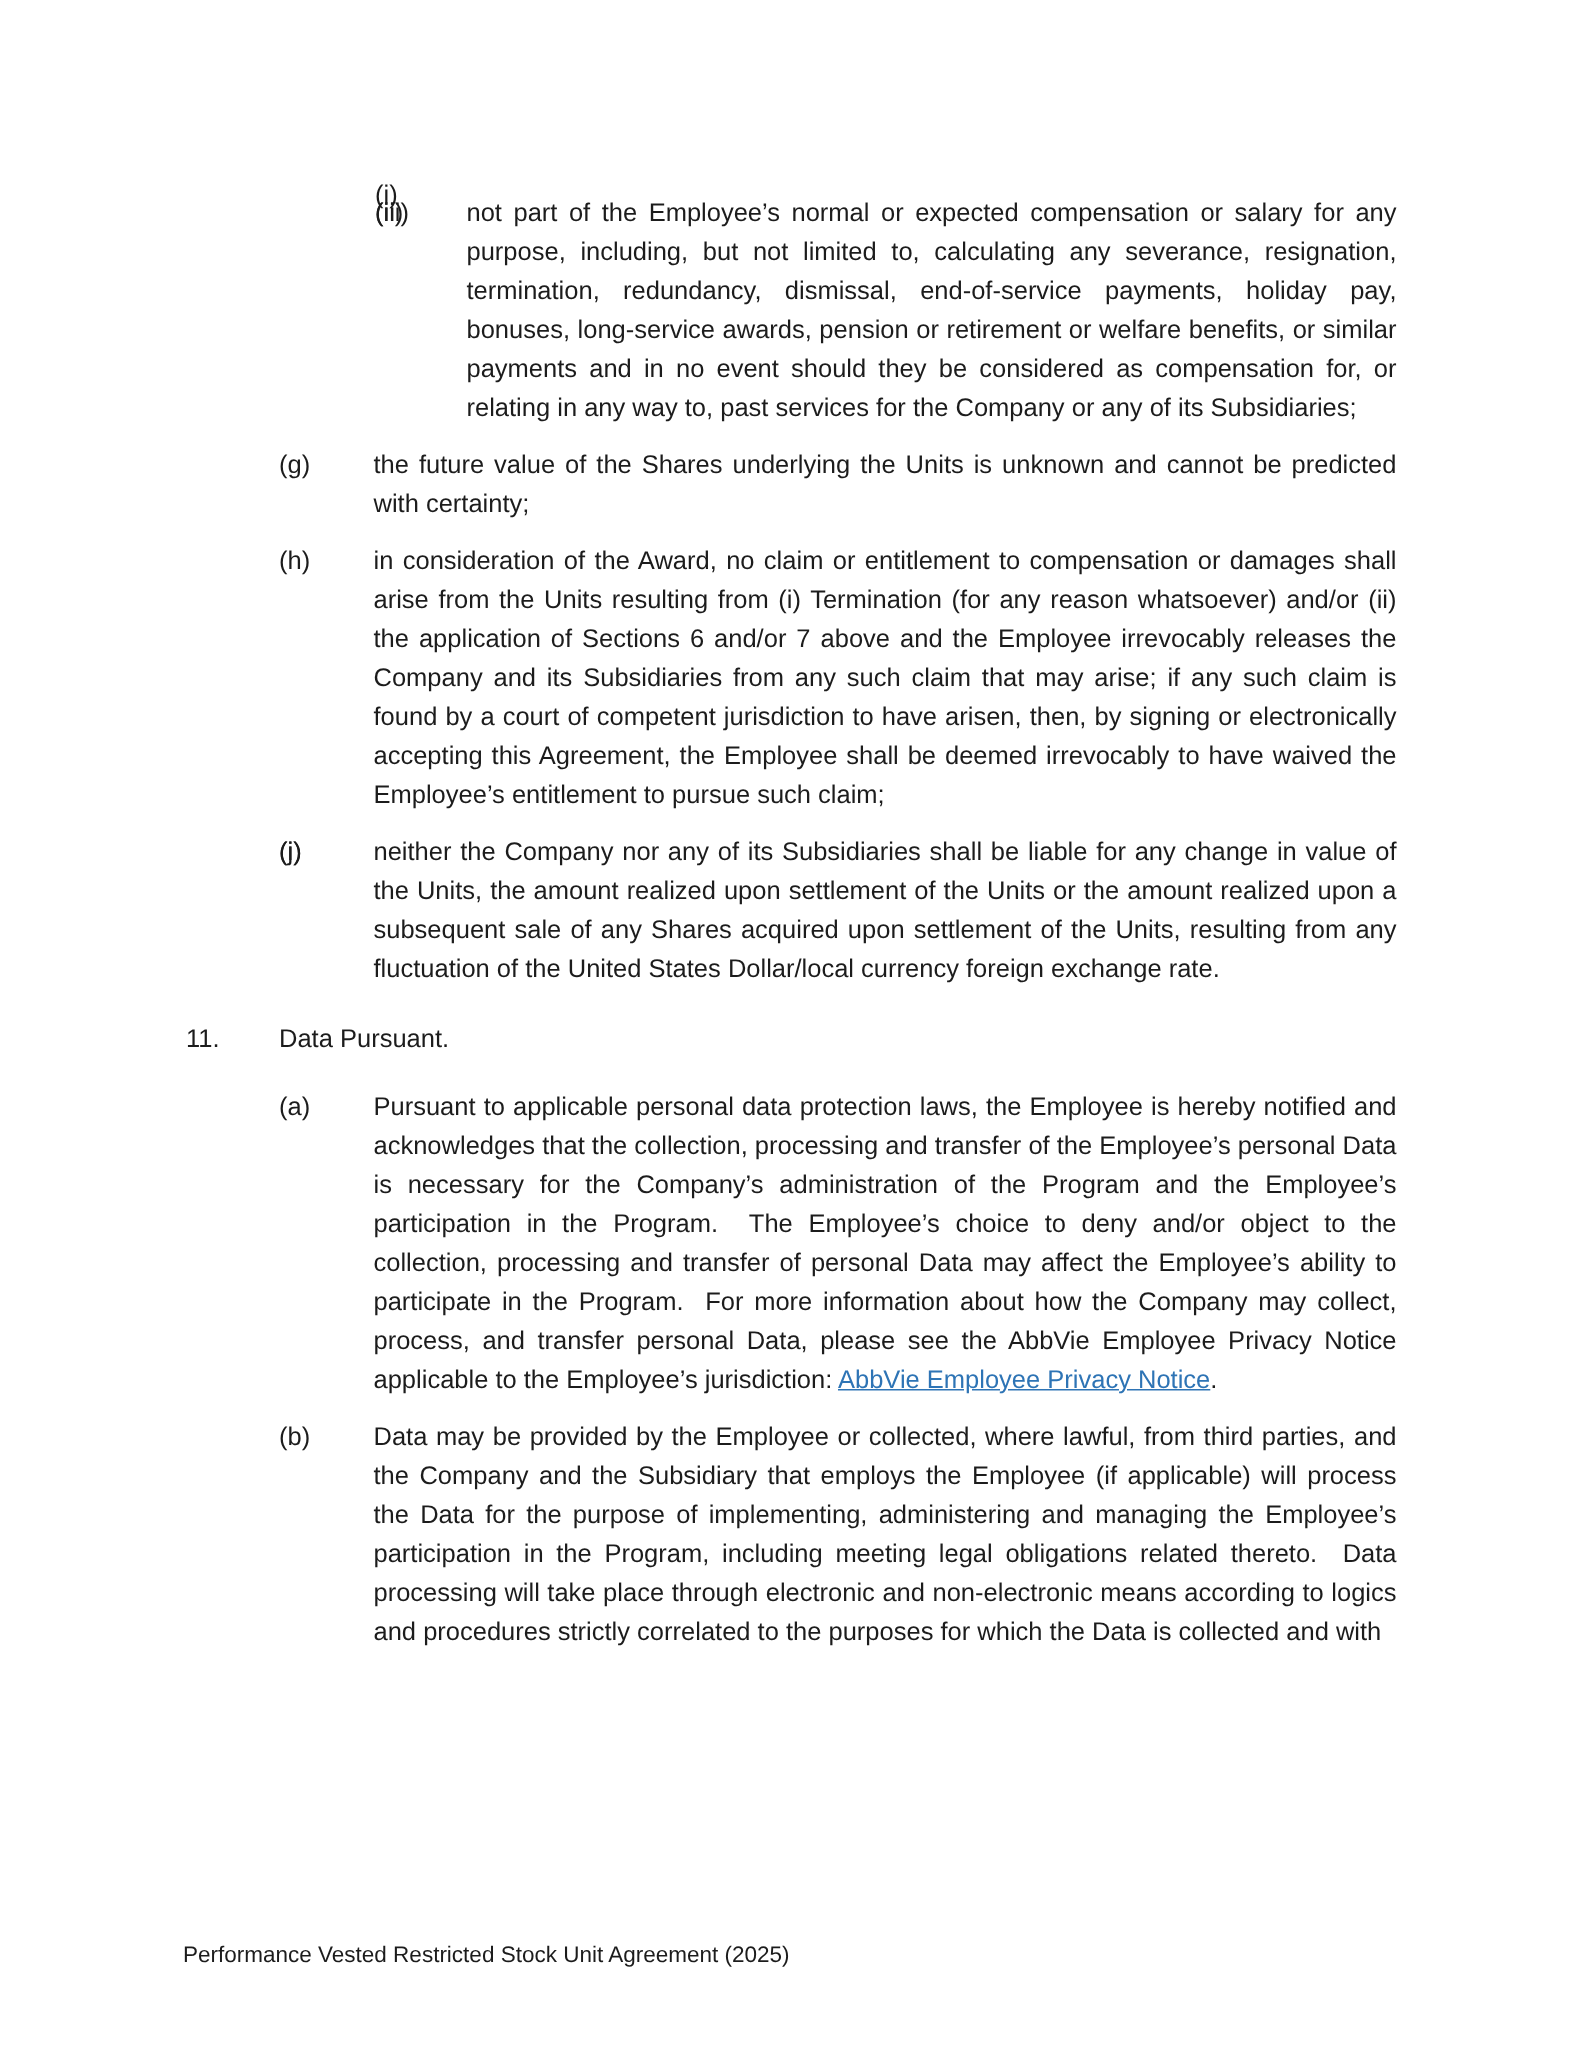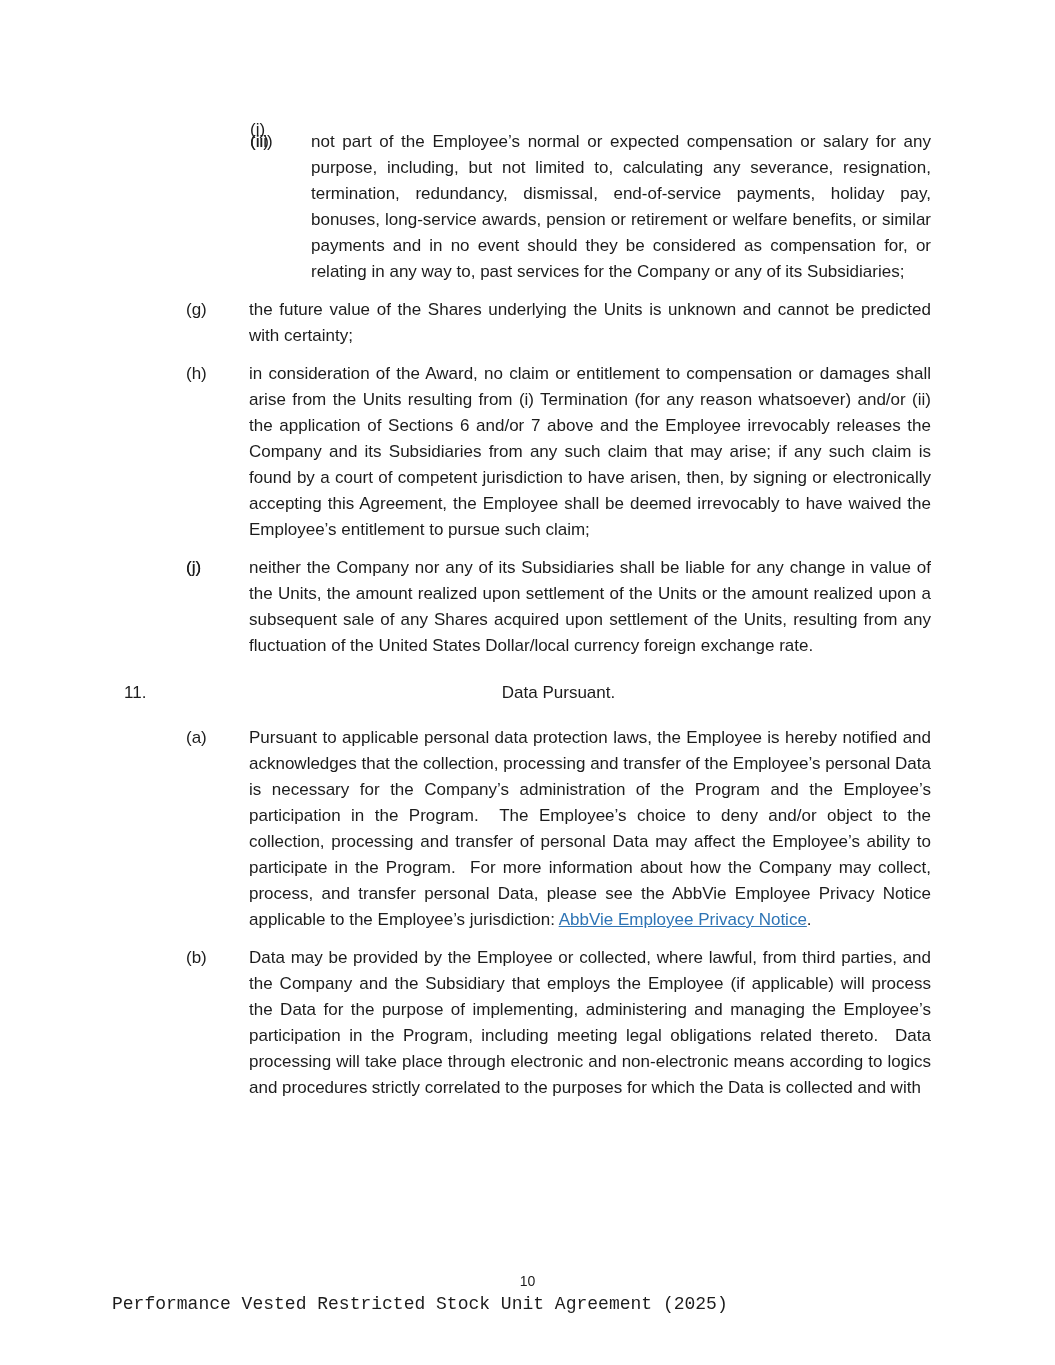"11." .section-heading { text-align: center -> left }
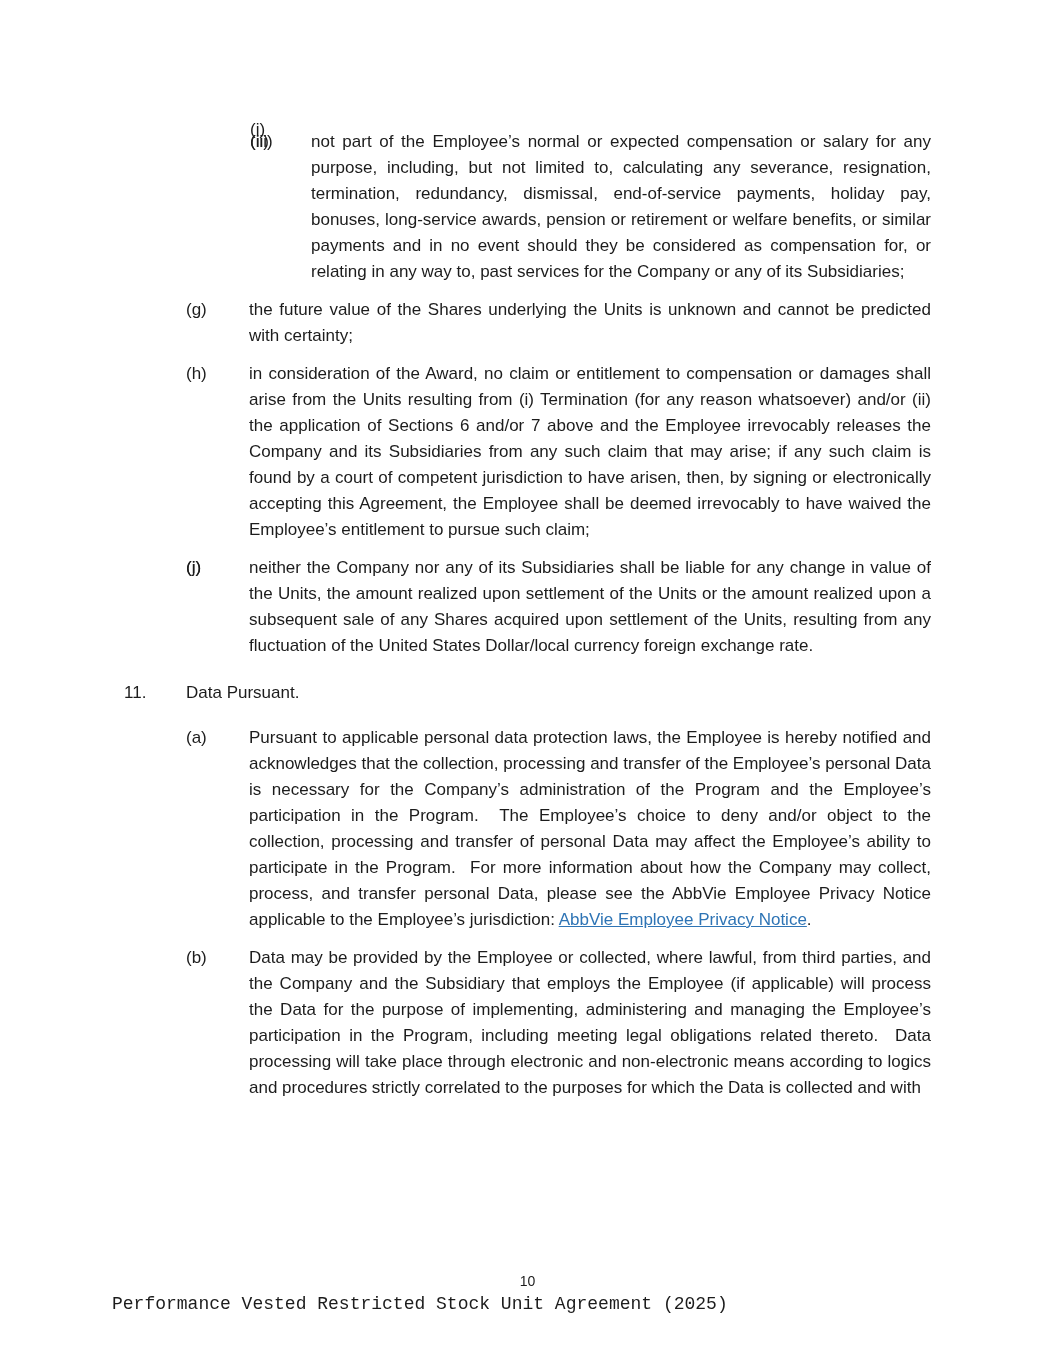"10" div.page-number { html: <div>10</div> -> none }
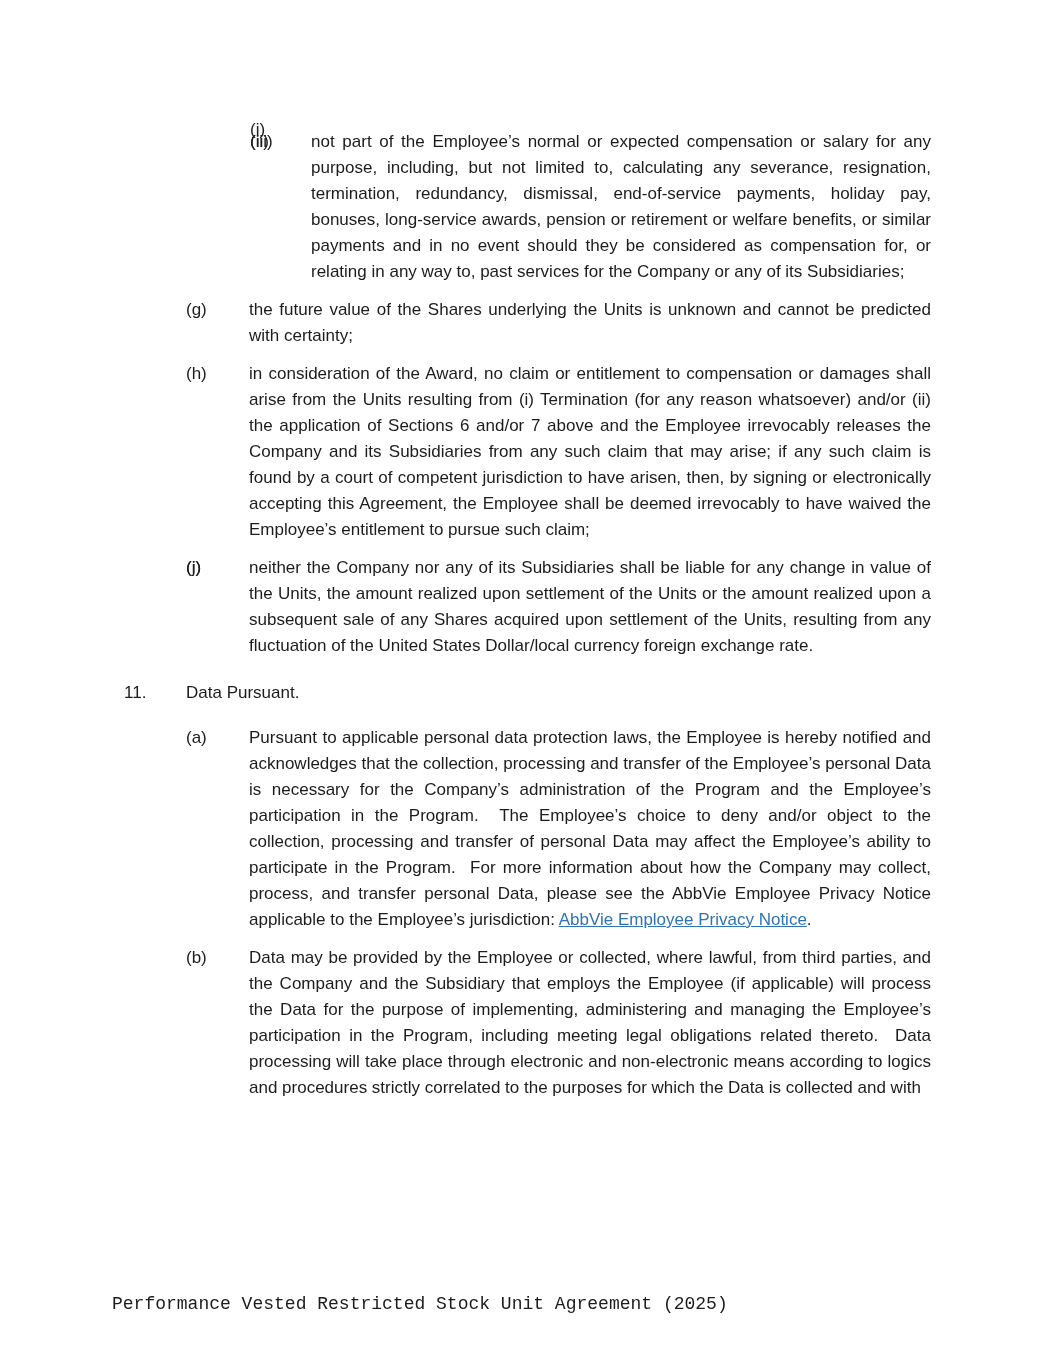"Performance Vested Restricted Stock Unit" .footer-text { font-family: Liberation Mono, monospace -> none; font-size: 18px -> 15px; left: 112px -> 122px }
